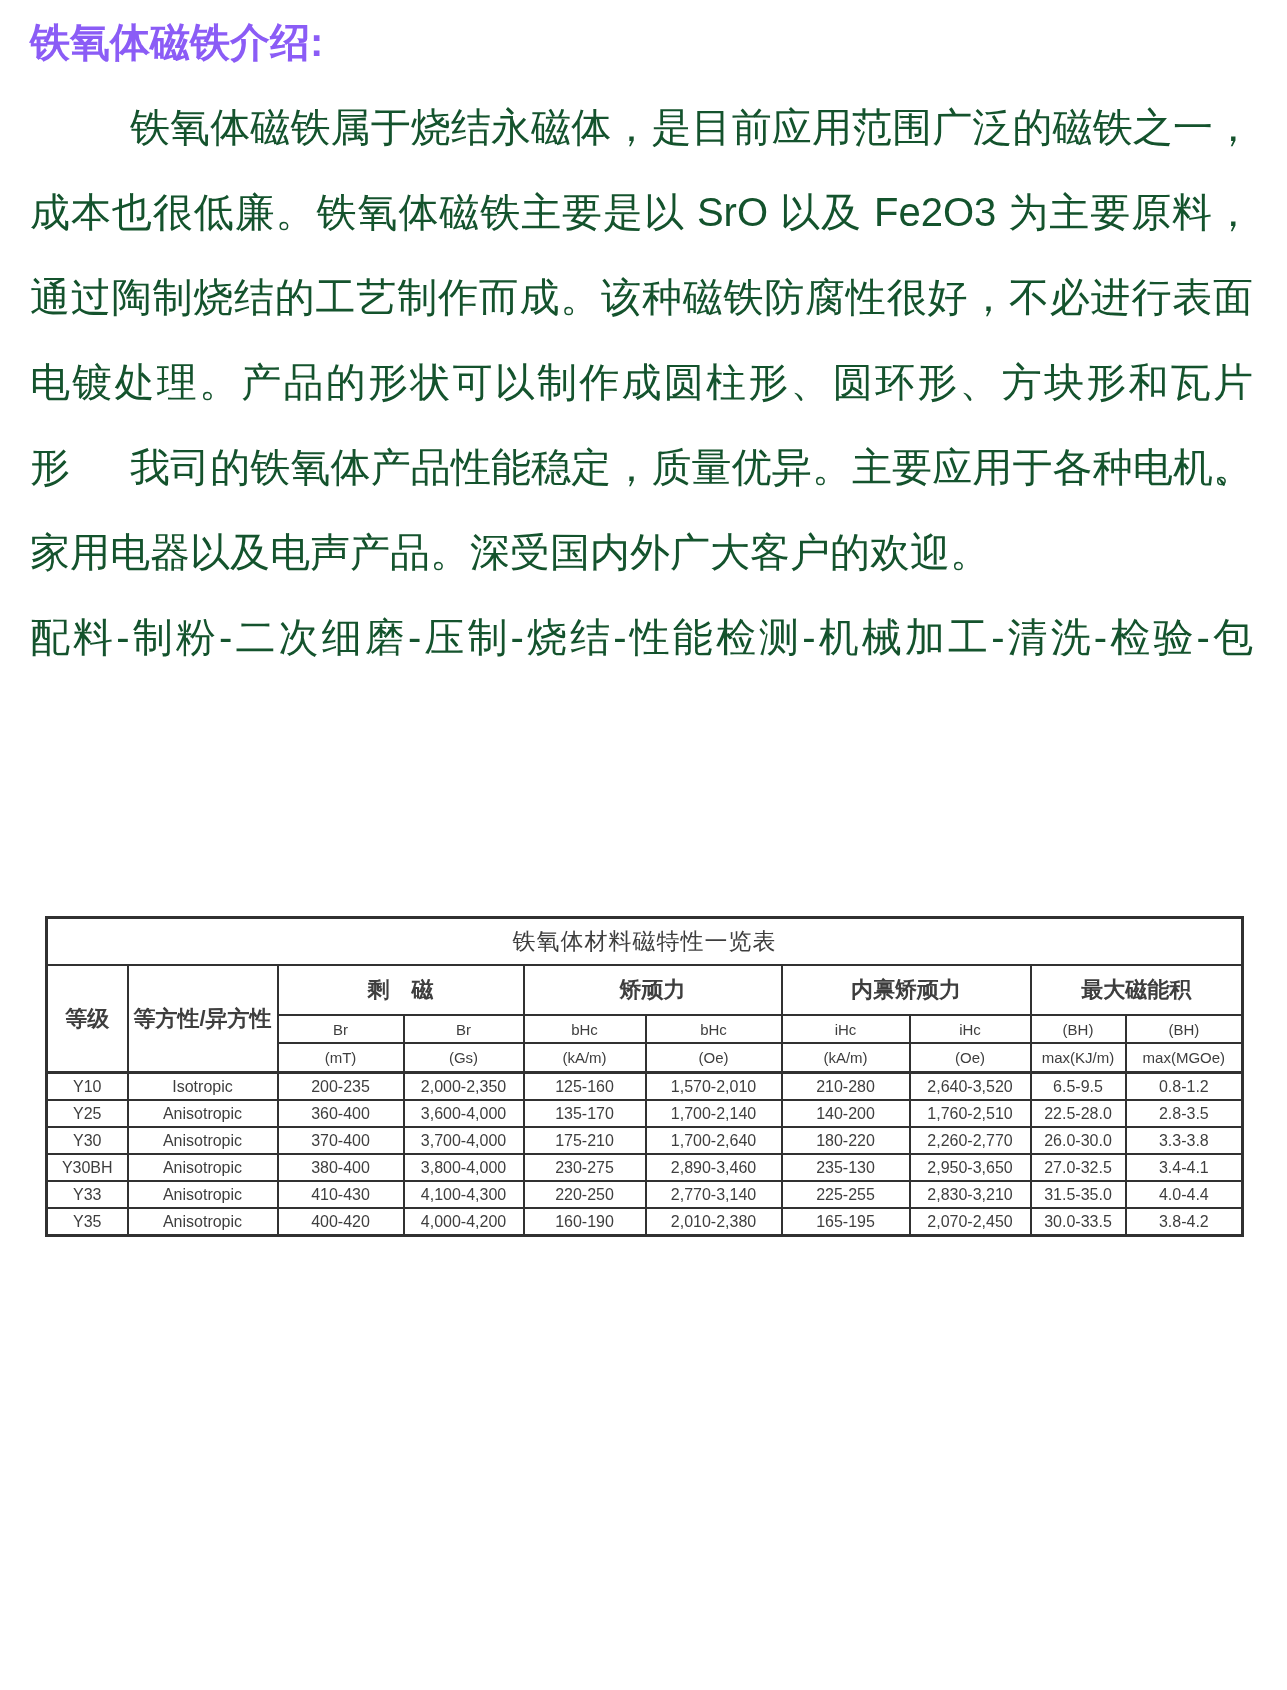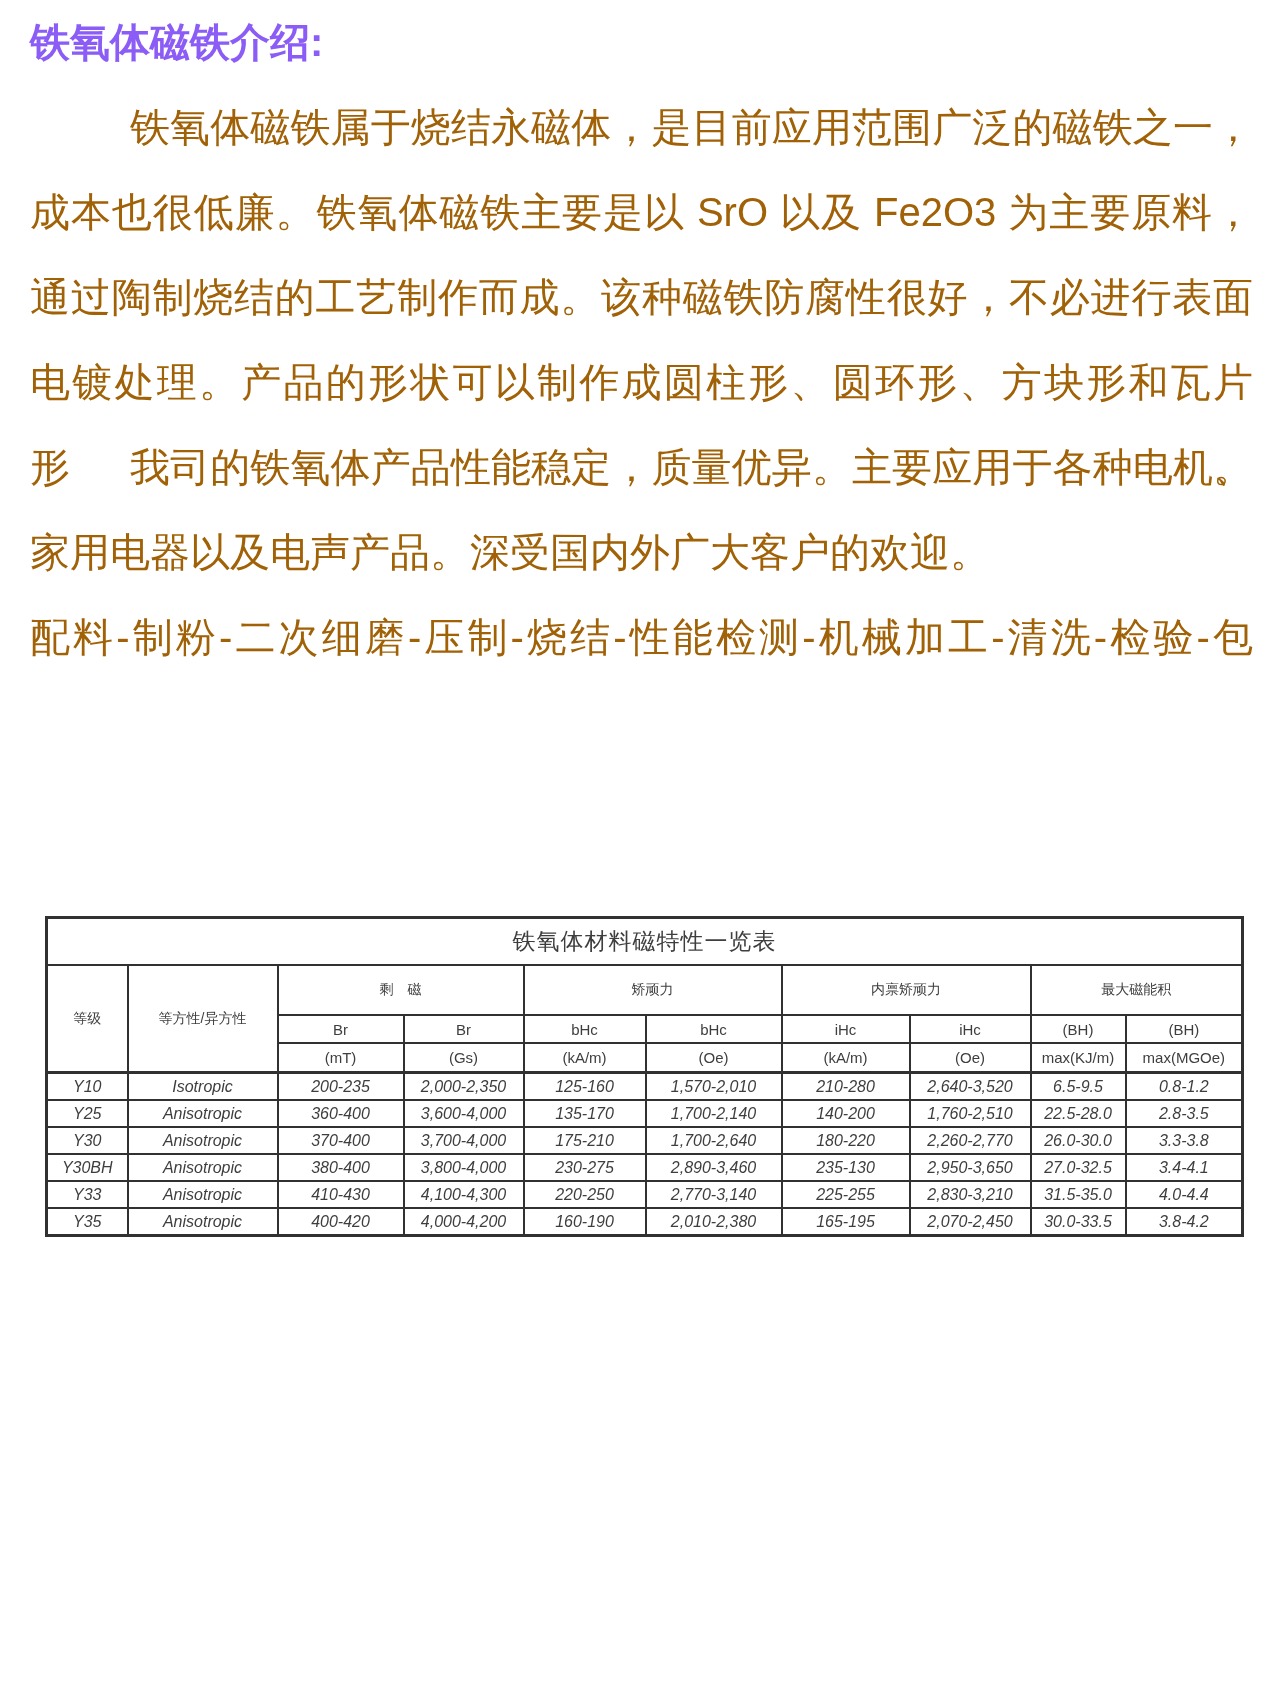"铁氧体磁铁属于烧结永磁体，是目前应用范围广泛的磁铁之一，" .line { color: #a16207 -> #14532d }
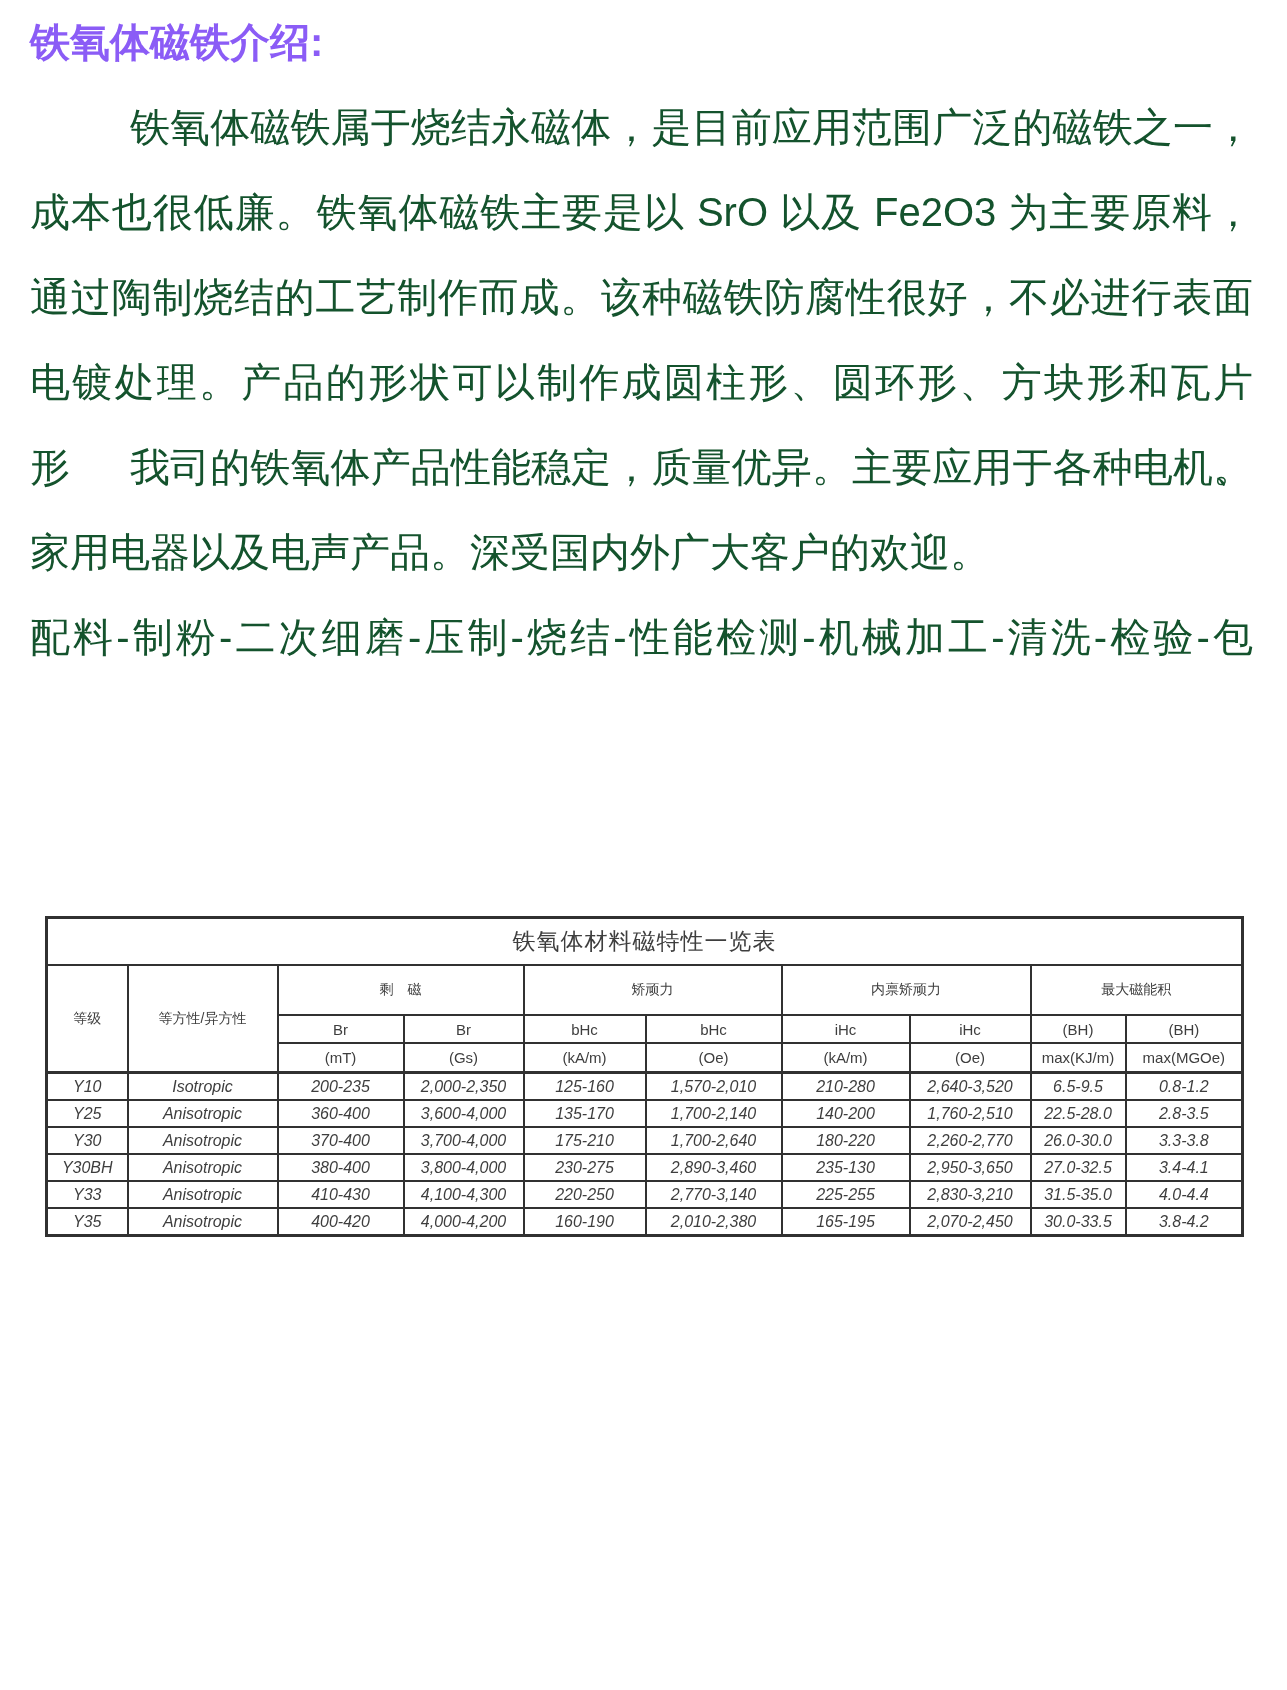"剩 磁" tr.r-group td { font-size: 14px -> 22px; font-weight: none -> bold }
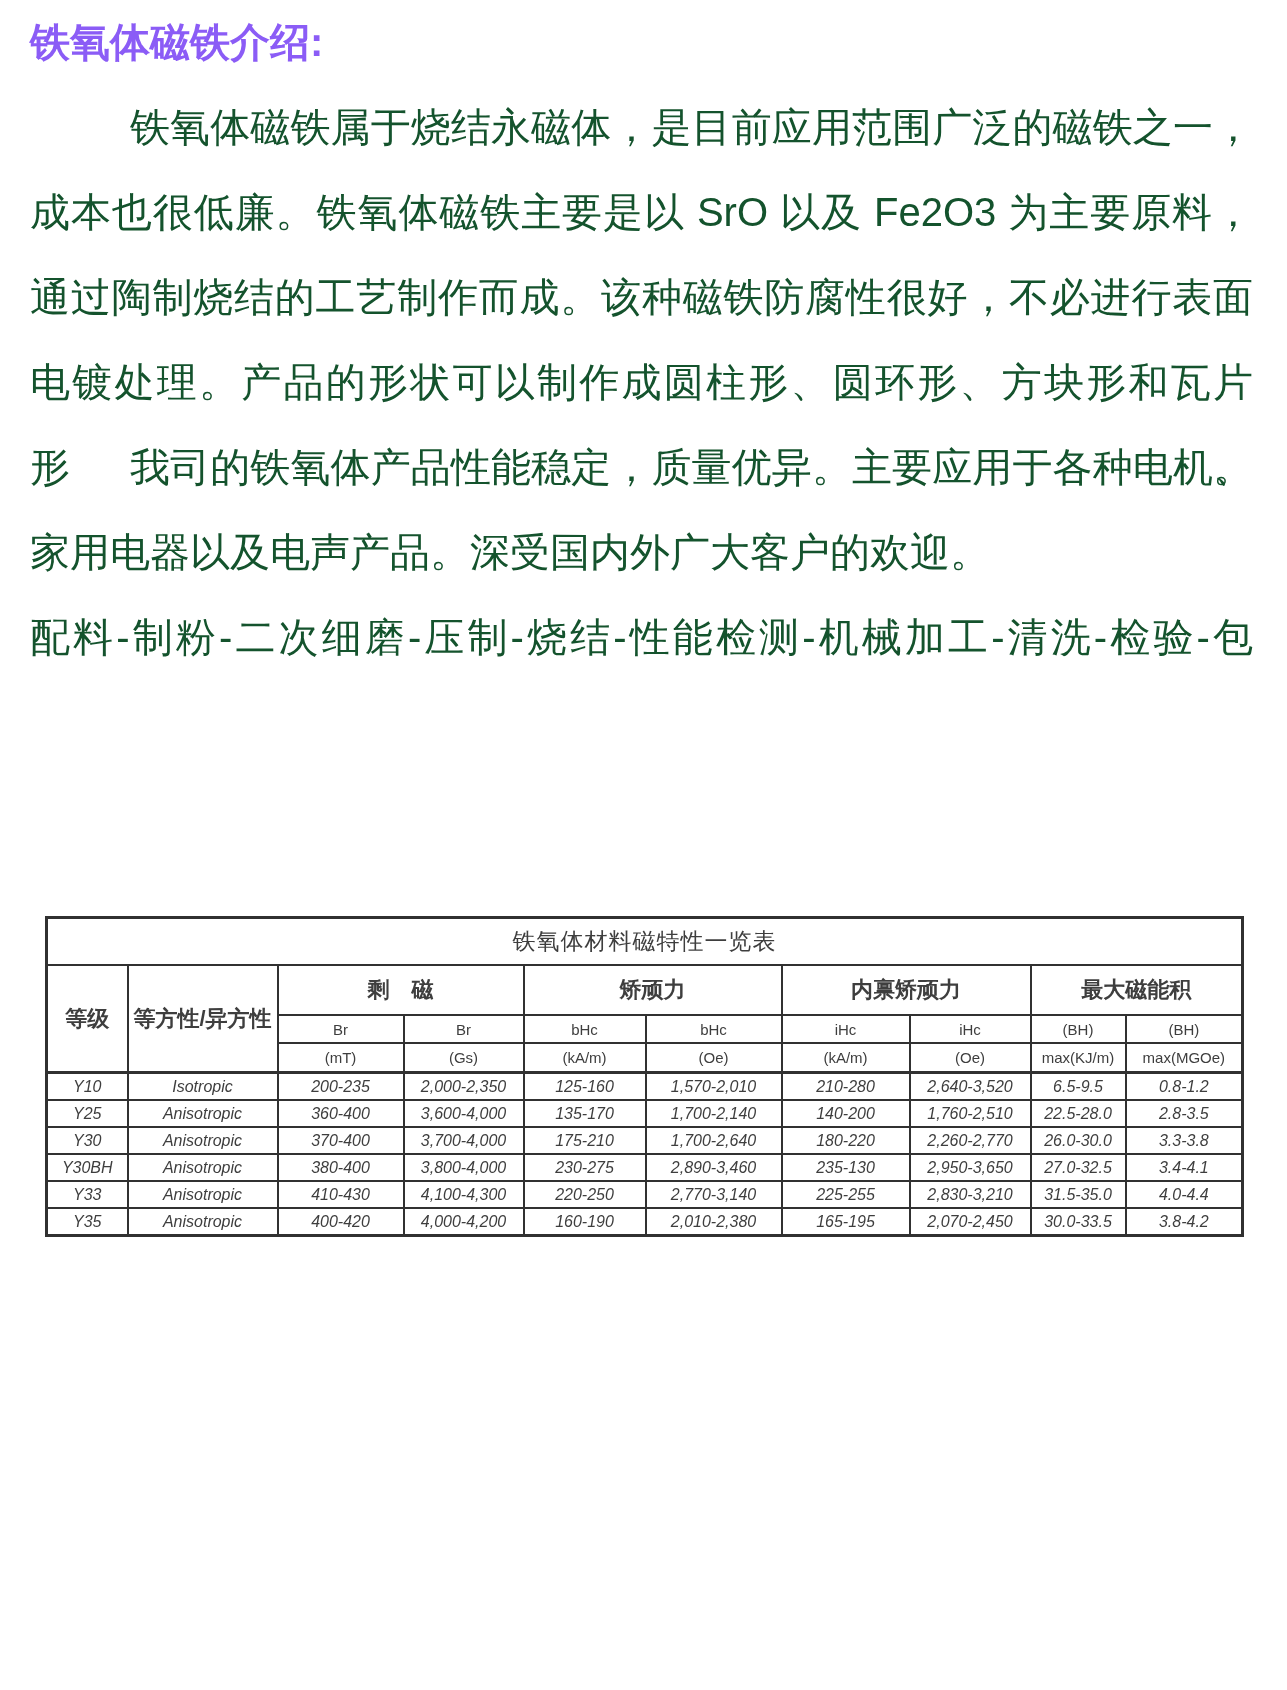"Y10" tbody.data td { font-style: italic -> none }
